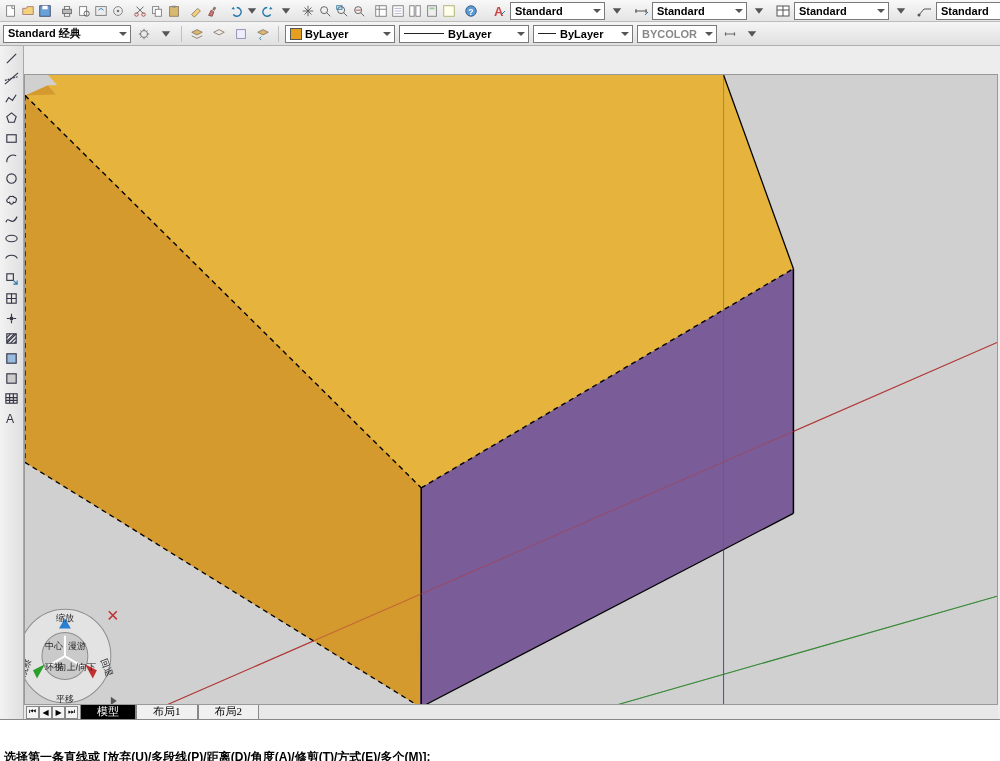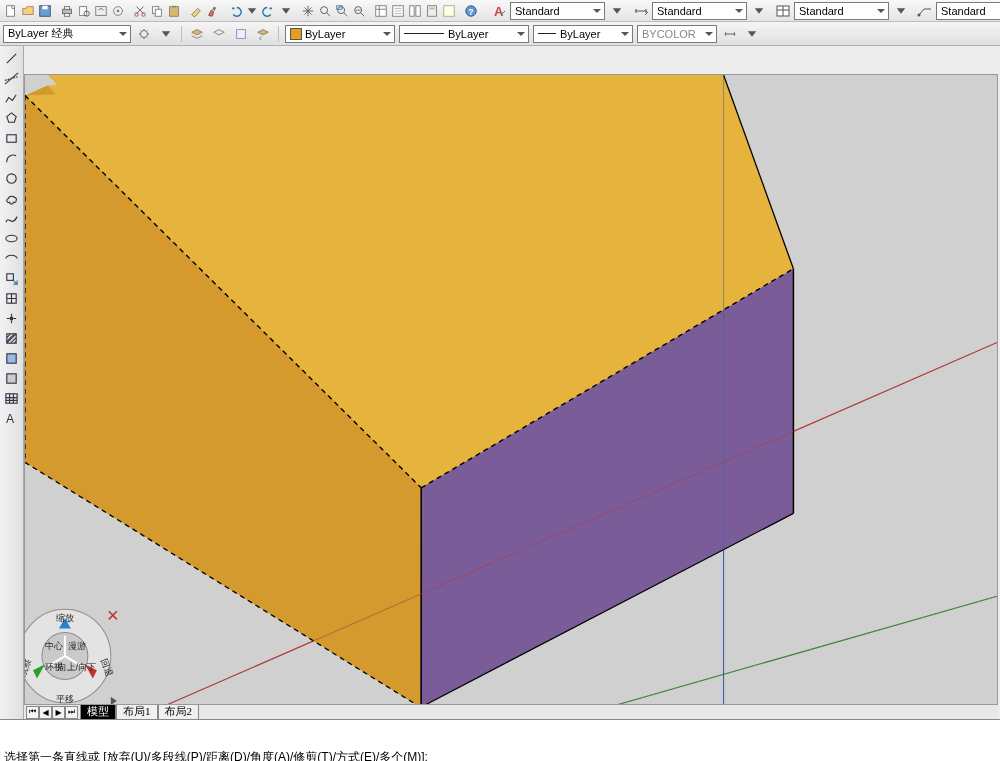"Standard" .stylebox select, .selbox { font-weight: none -> bold }
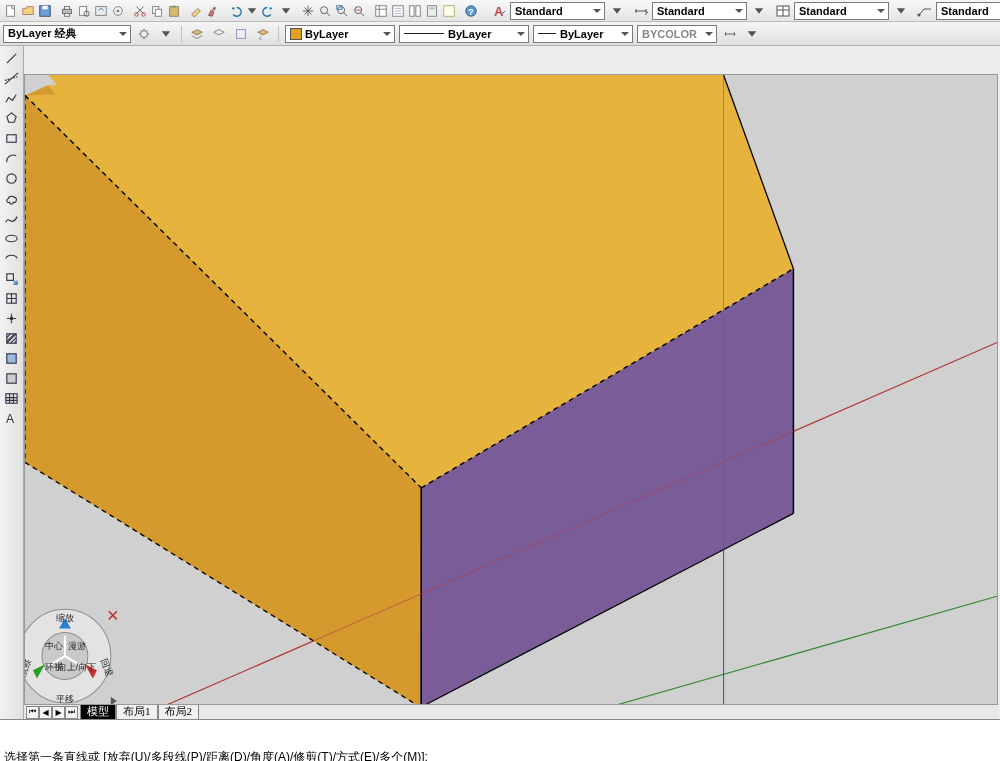"ByLayer 经典" span { text: ByLayer -> Standard }
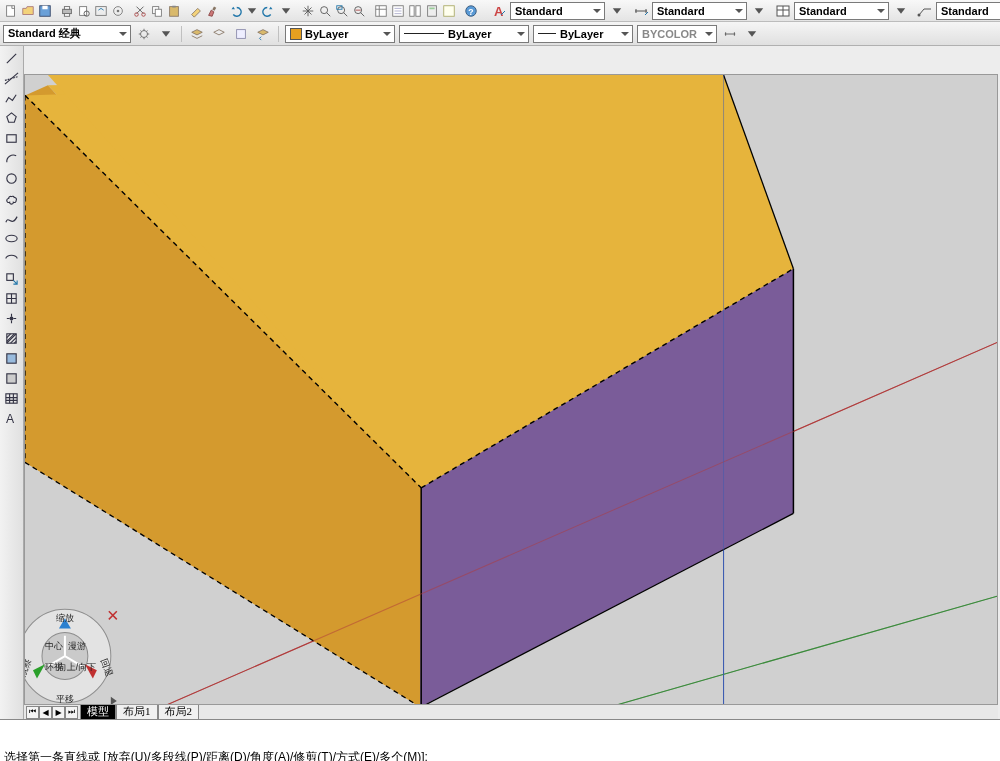"模型" .tab { padding: 0 6px -> 0 16px }
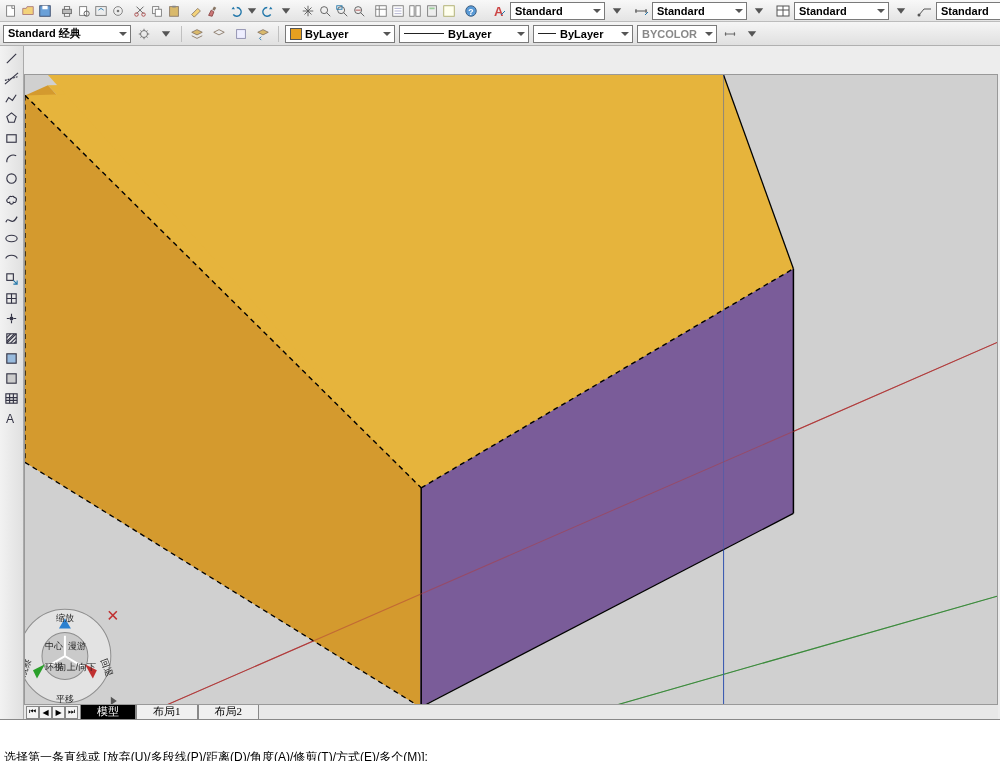"选择第一条直线或" .cmdarea { font-weight: none -> bold }
